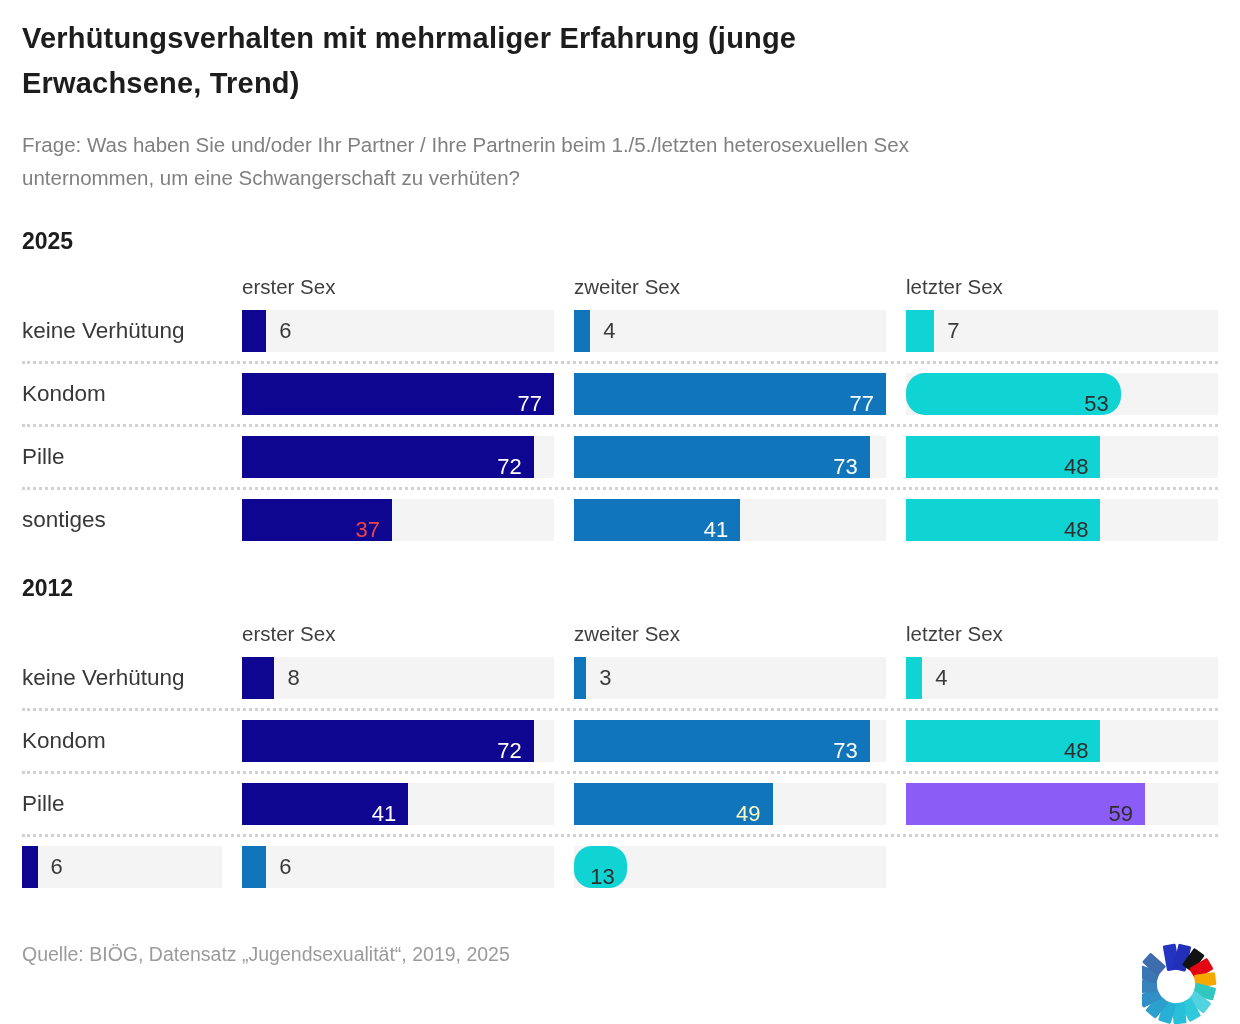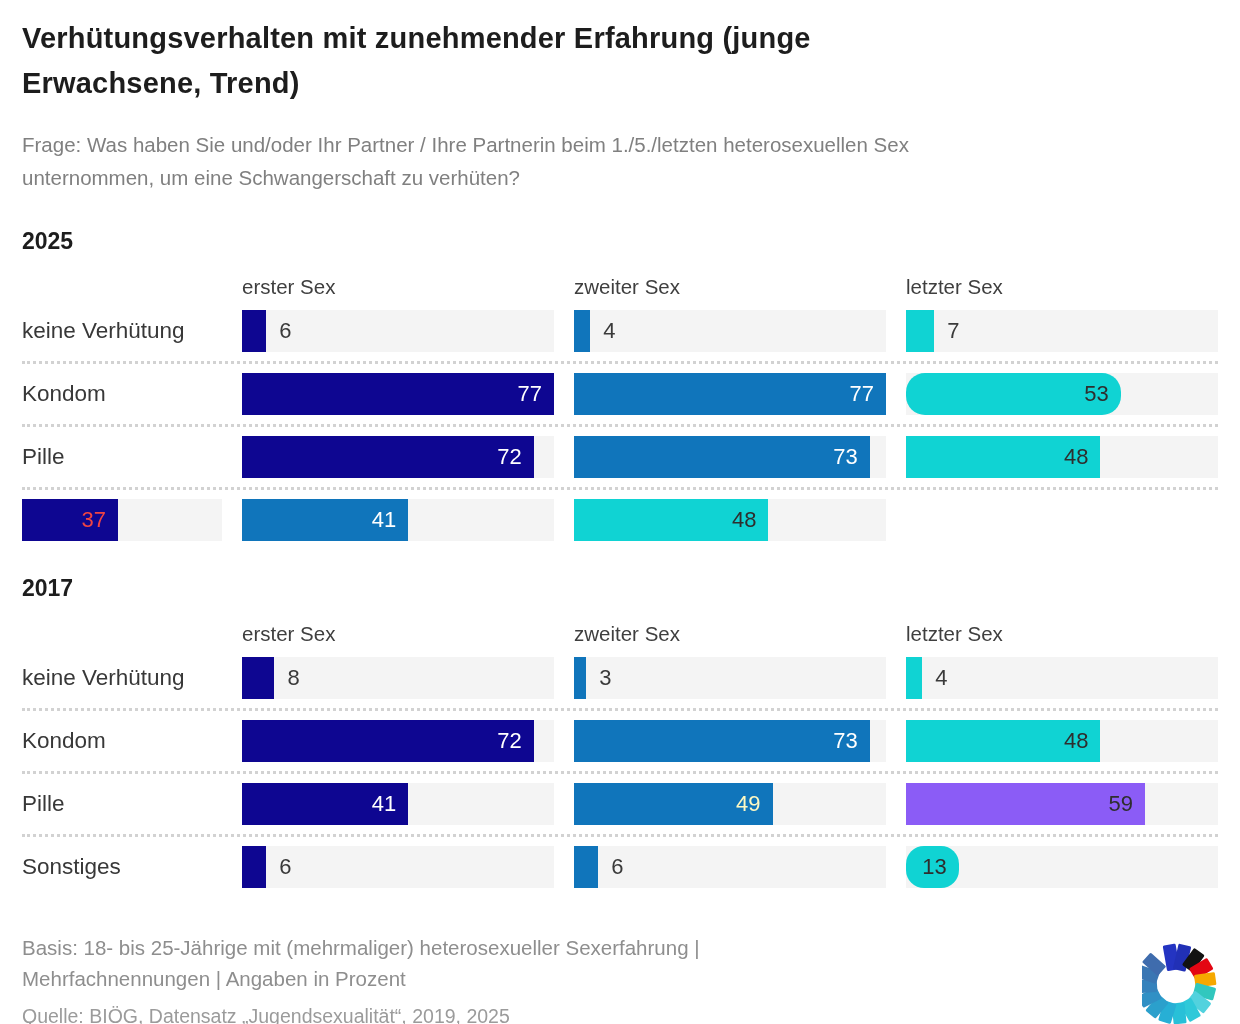"Verhütungsverhalten mit zunehmender" h1.title { text: zunehmender -> mehrmaliger }
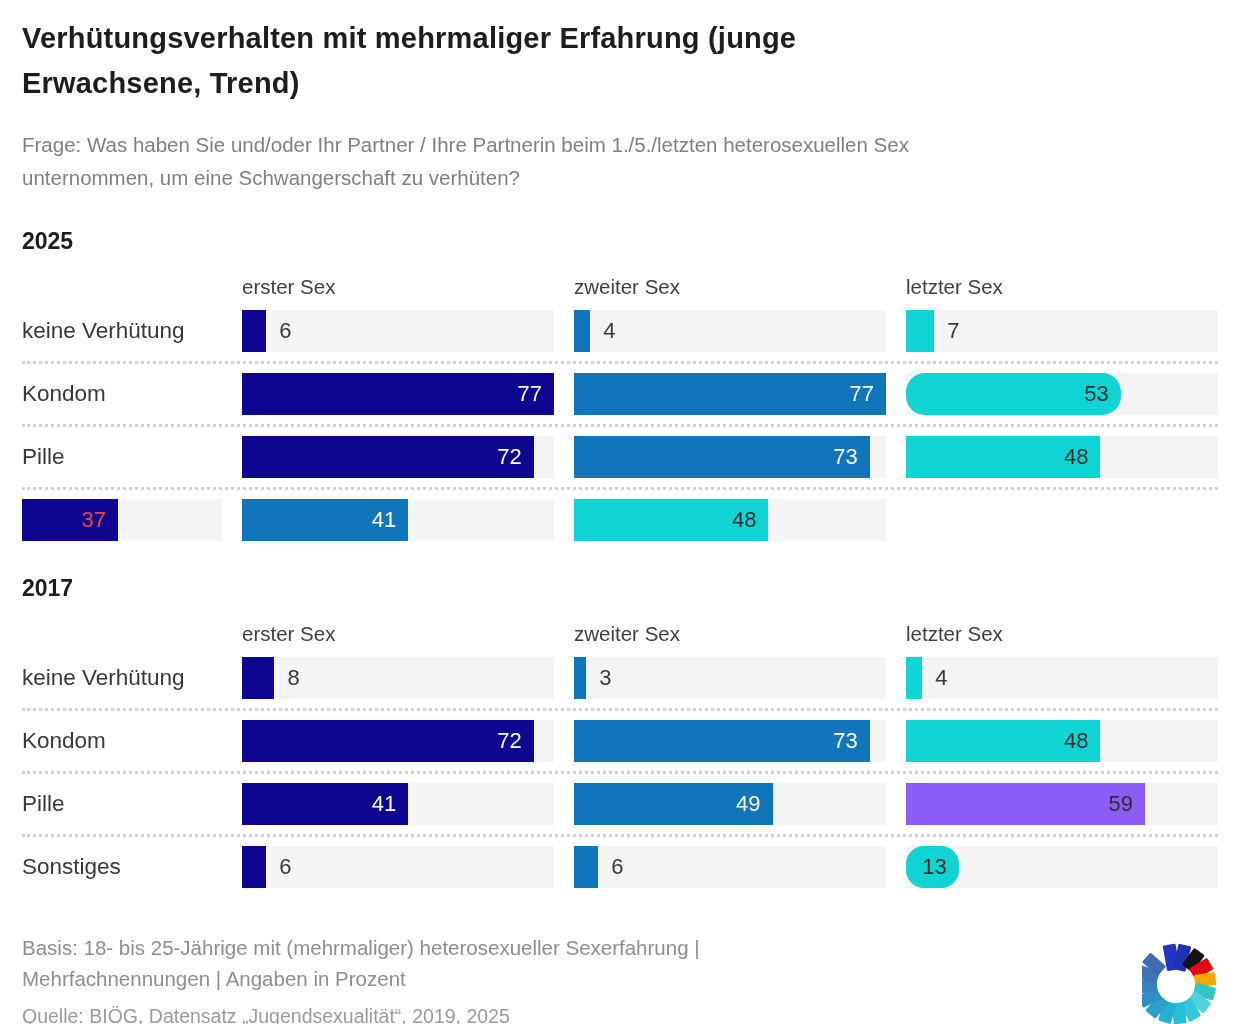"77" .bar { align-items: center -> flex-end }
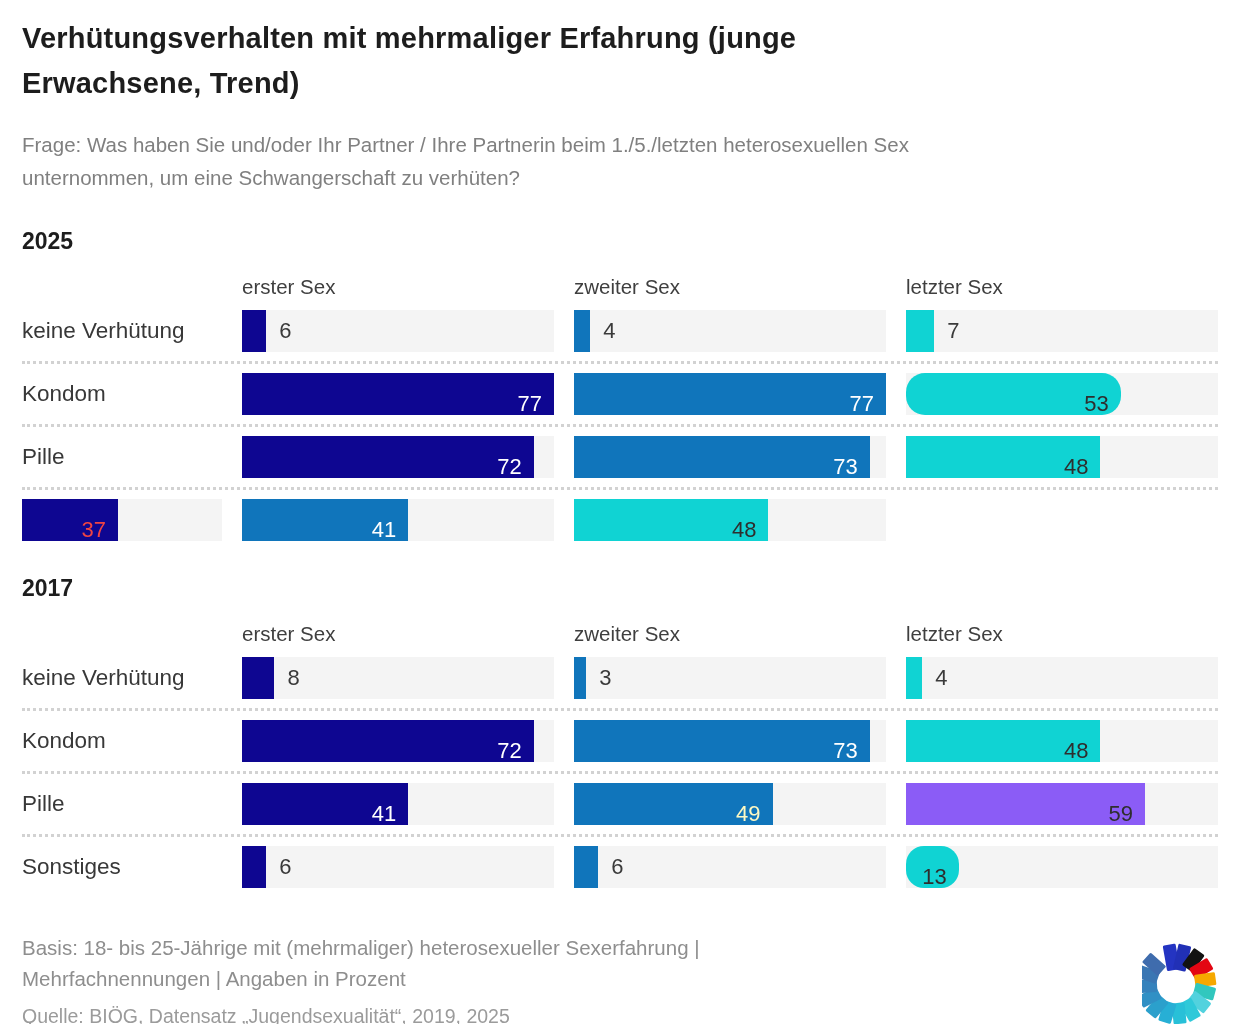"sontiges" div.row-label { html: none -> <div>sontiges</div> }
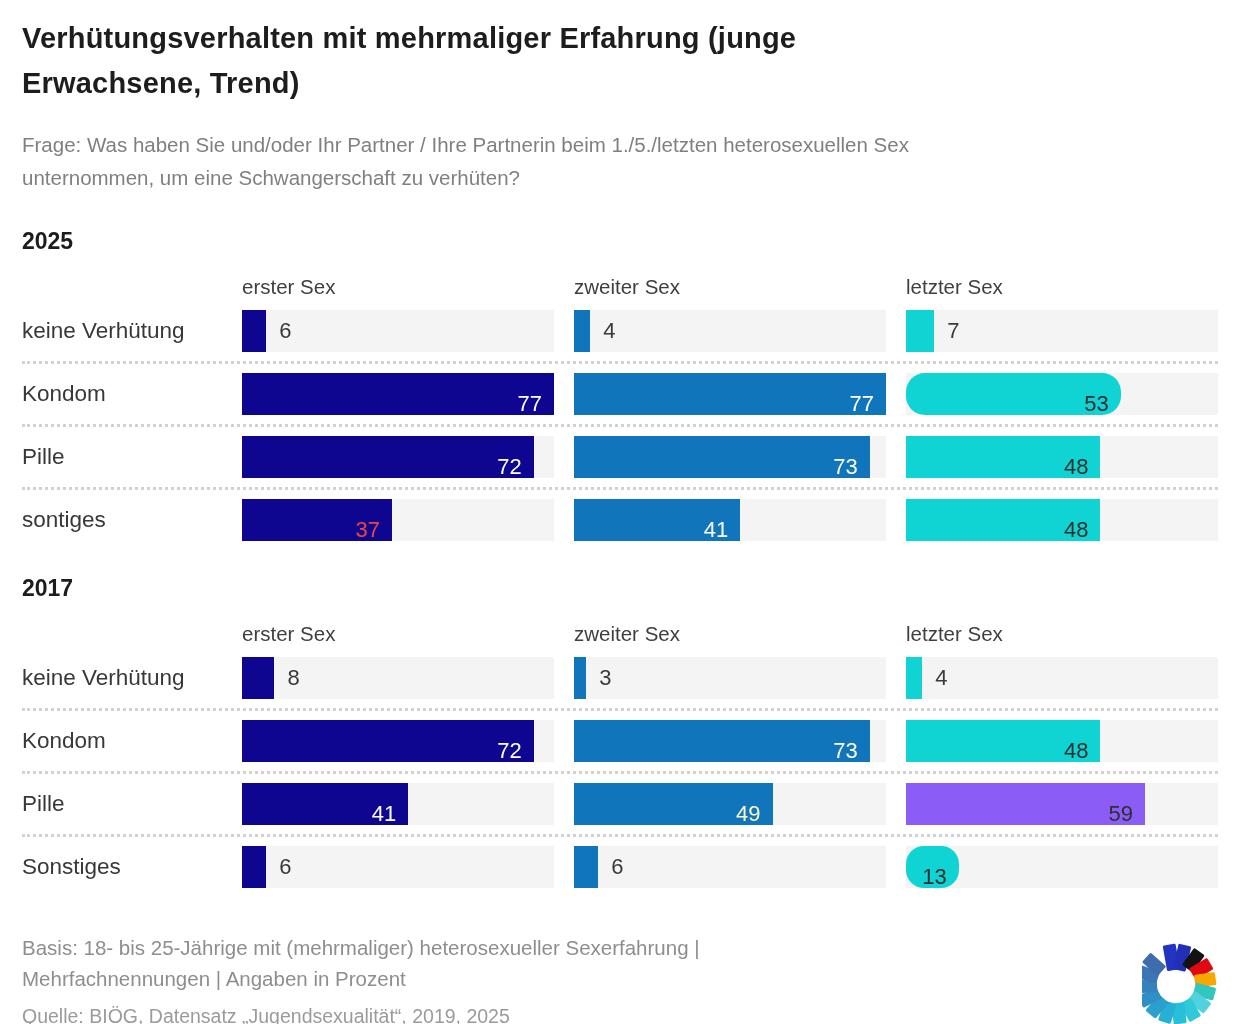"2017" h2.section-year { text: 2017 -> 2012 }
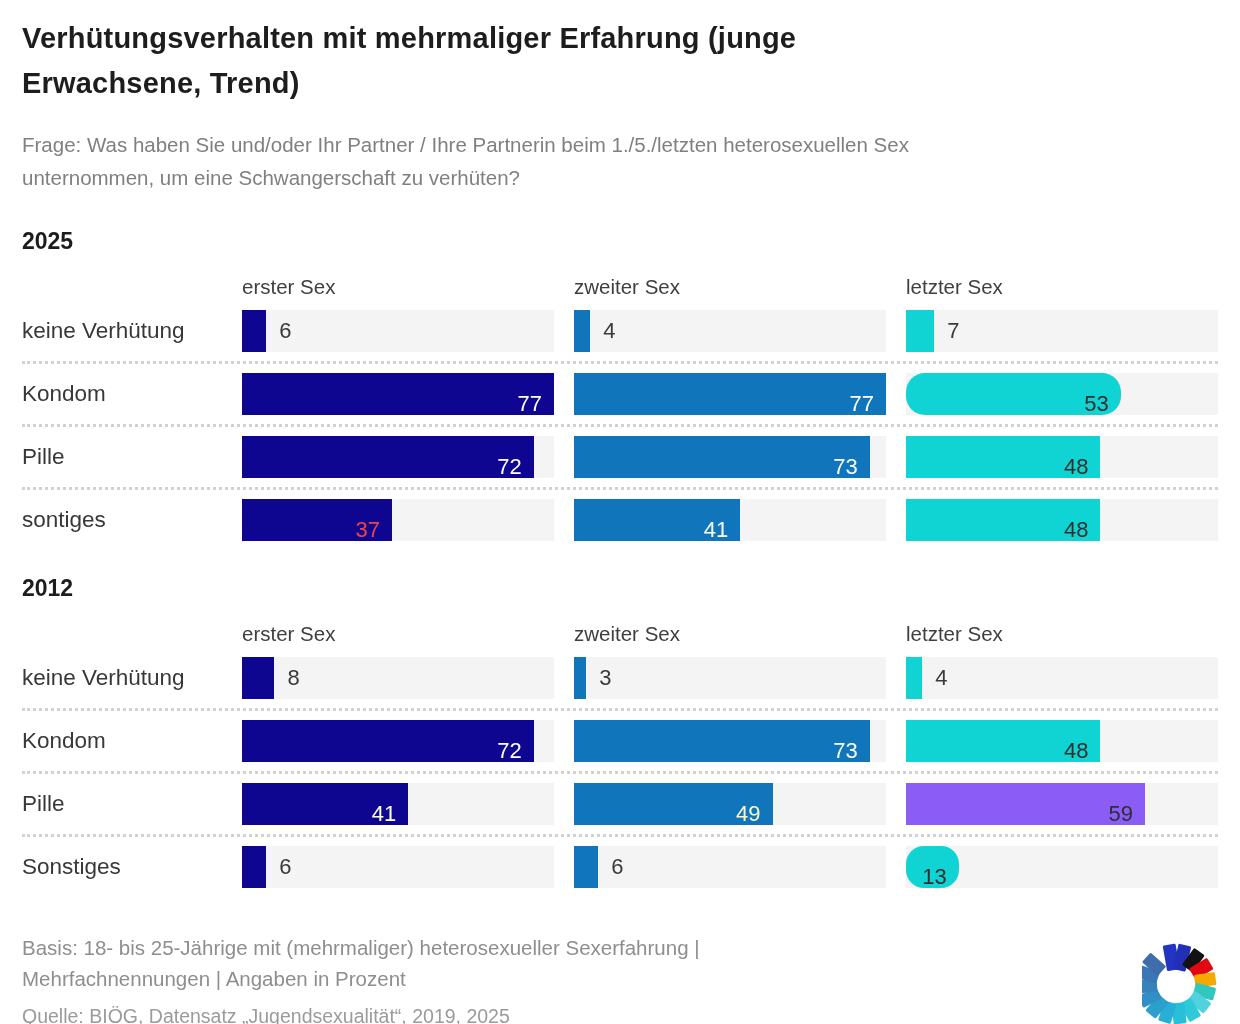"Sonstiges" div.row-label { html: <div>Sonstiges</div> -> none }
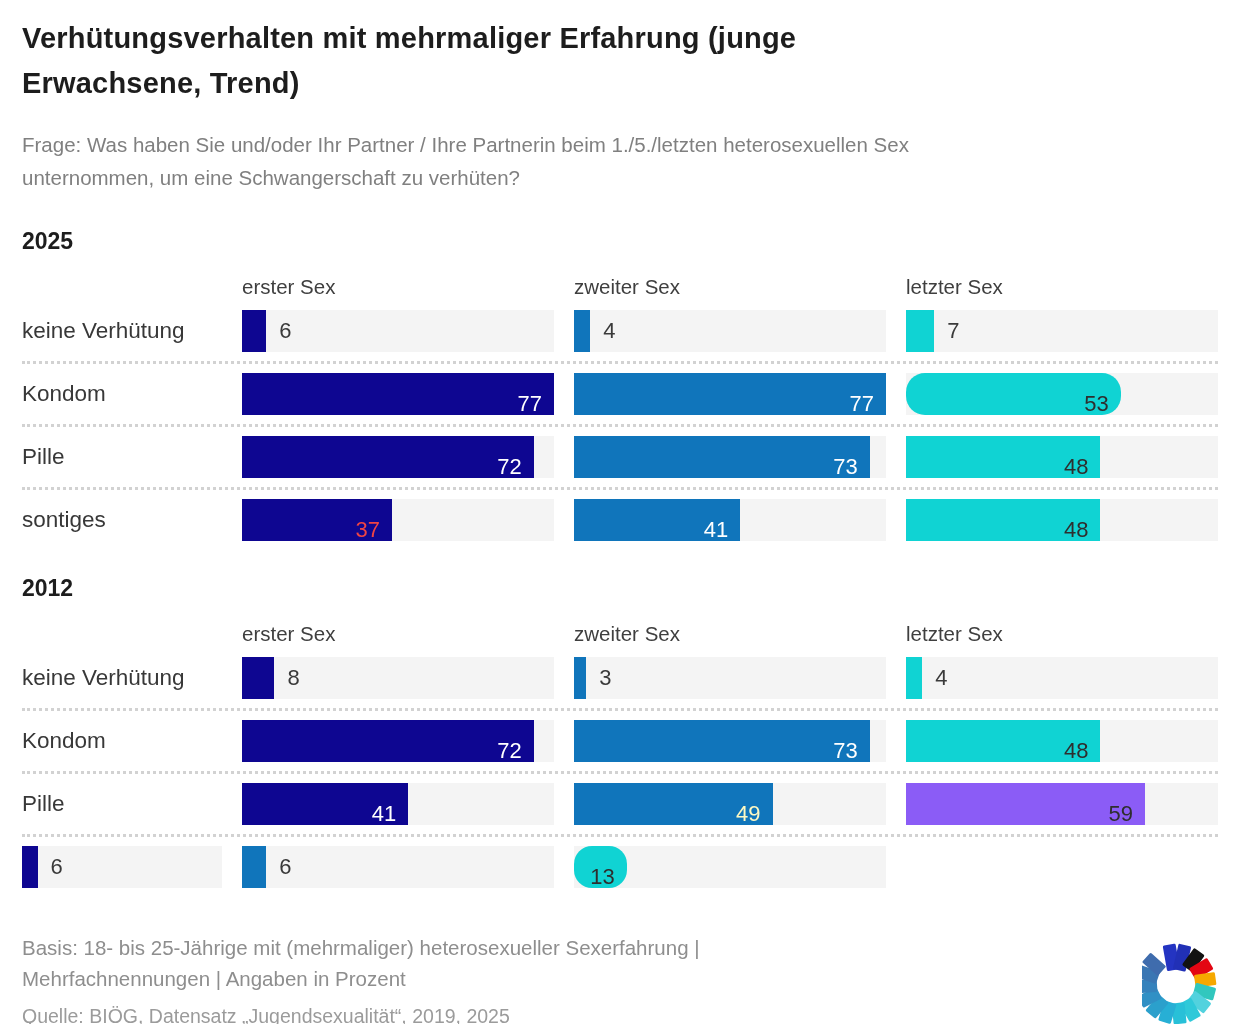"Basis: 18- bis 25-Jährige mit" p.basis { html: <p>Basis: 18- bis 25-Jährige mit (mehrmaliger) heterosexueller Sexerfahrung | Mehrfachnennungen | Angaben in Prozent</p> -> none }
